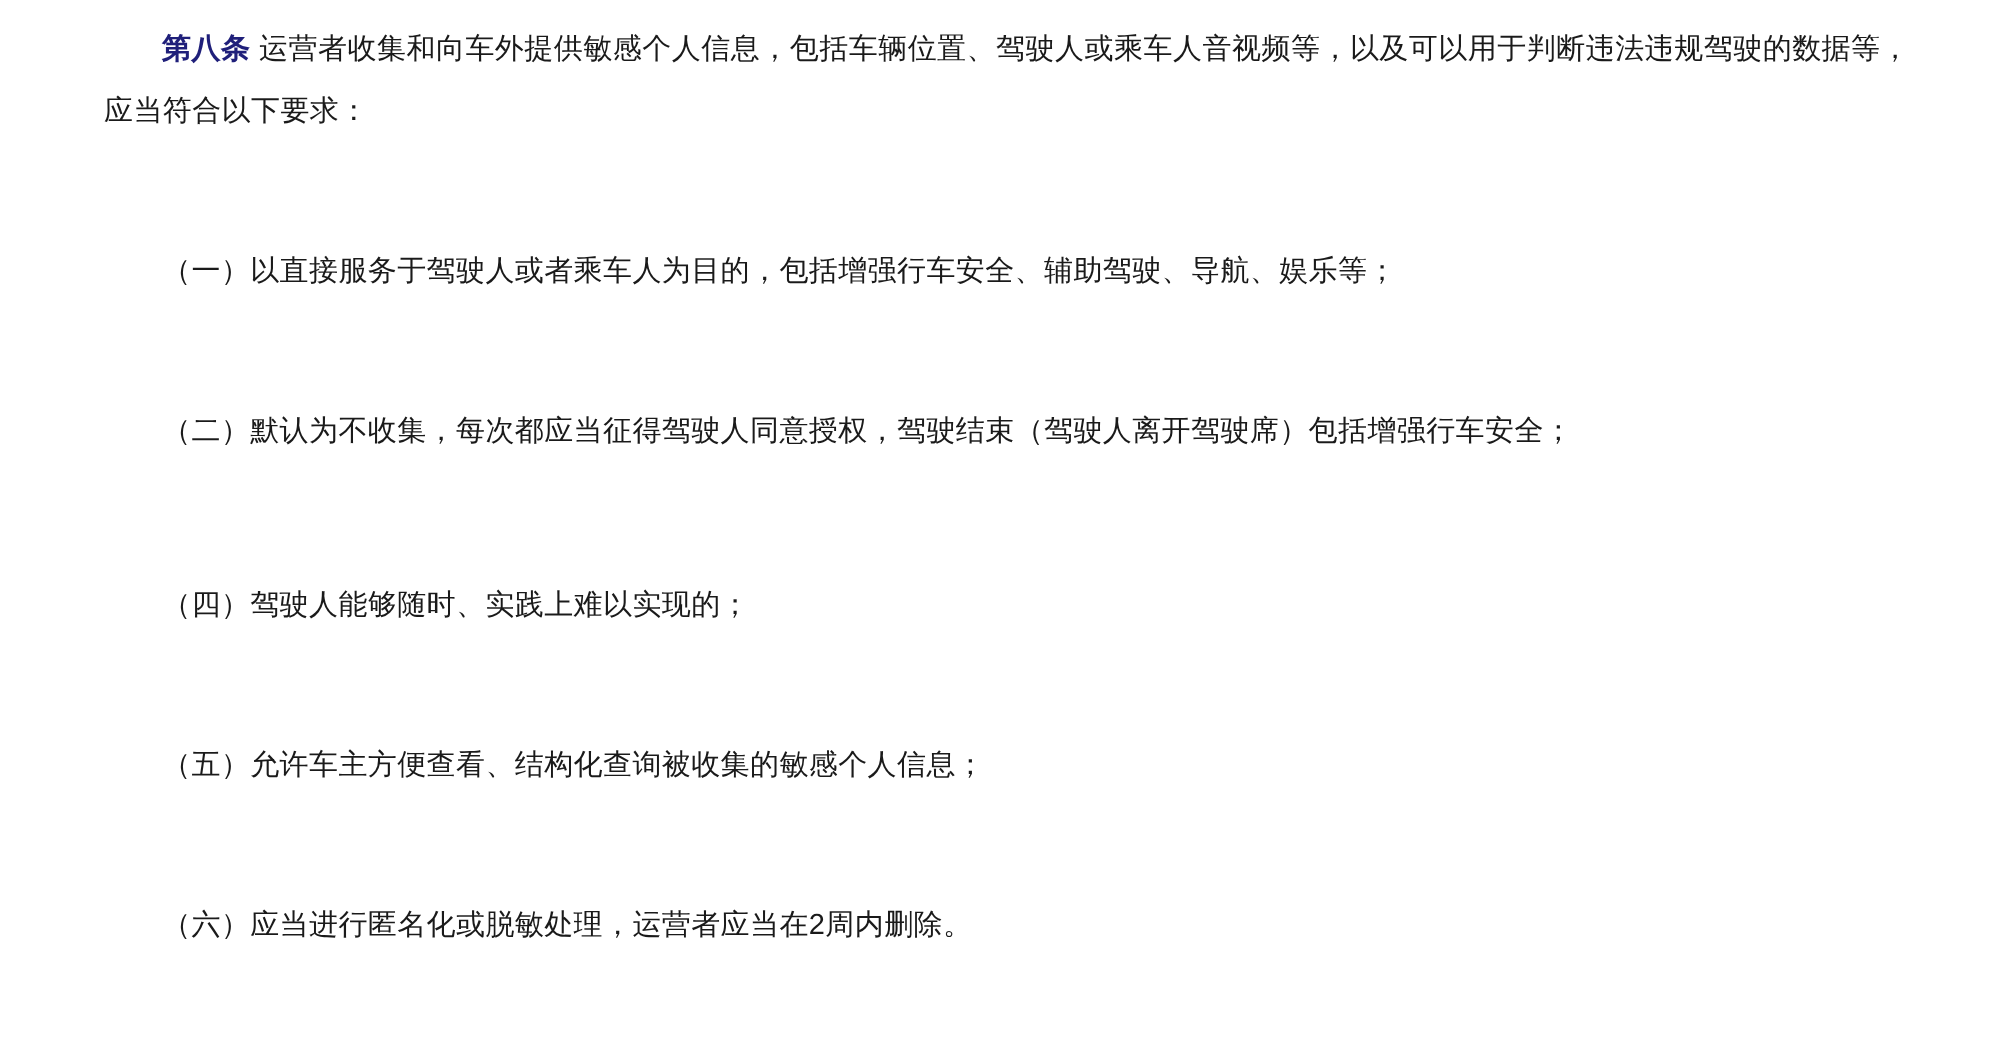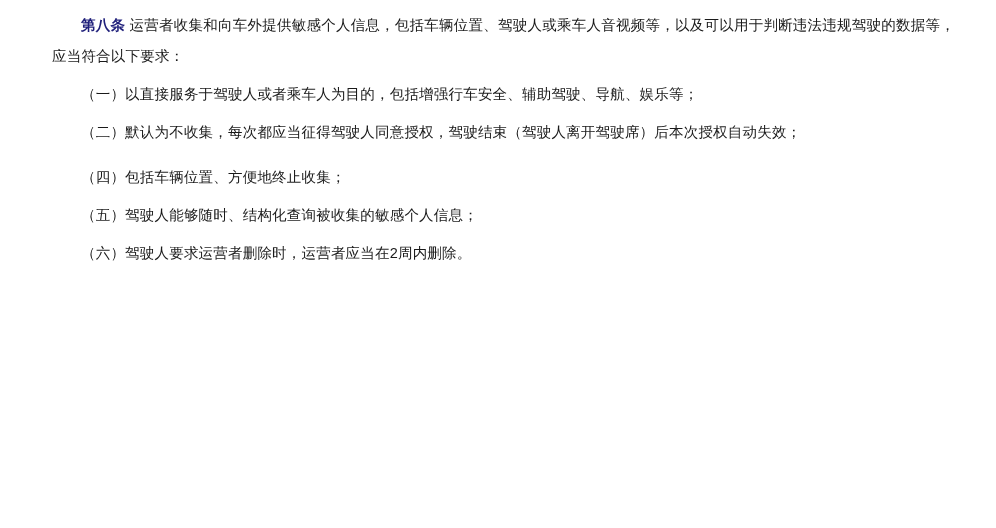"（一）以直接服务于驾驶人或者乘车人为目的，包括增强行车安全、辅助驾驶、导航、娱乐" .para.item { margin-top: none -> 42px }
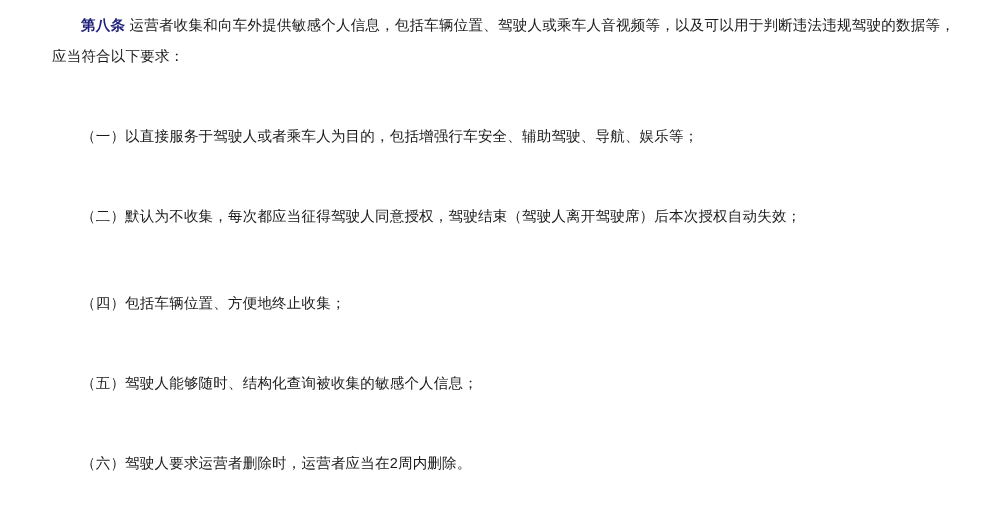"（二）默认为不收集，每次都应当征得驾驶人同意授权，驾驶结束（驾驶人离开驾驶席）后" span { text: 后本次授权自动失效 -> 包括增强行车安全 }
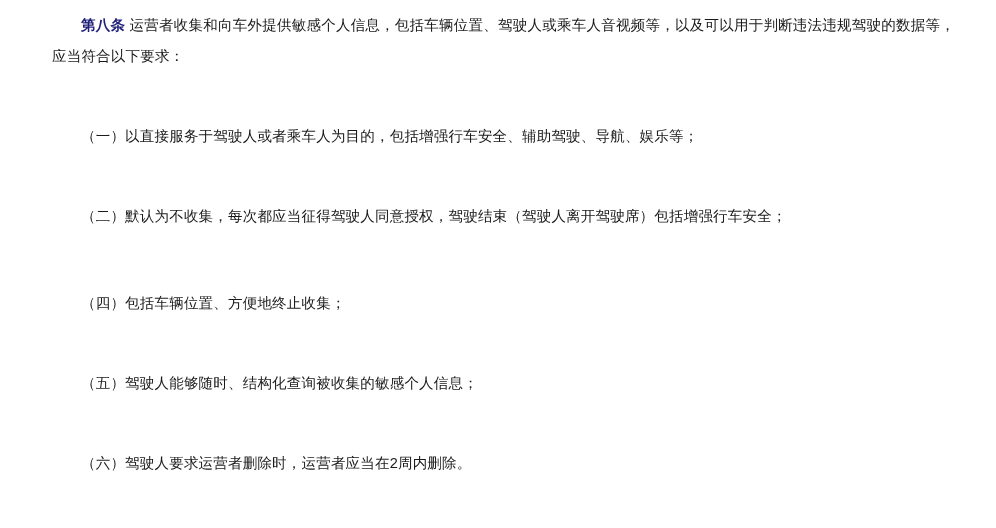"（四）包括车辆位置、方便地终止收集；" span { text: 包括车辆位置、方便地终止收集 -> 驾驶人能够随时、实践上难以实现的 }
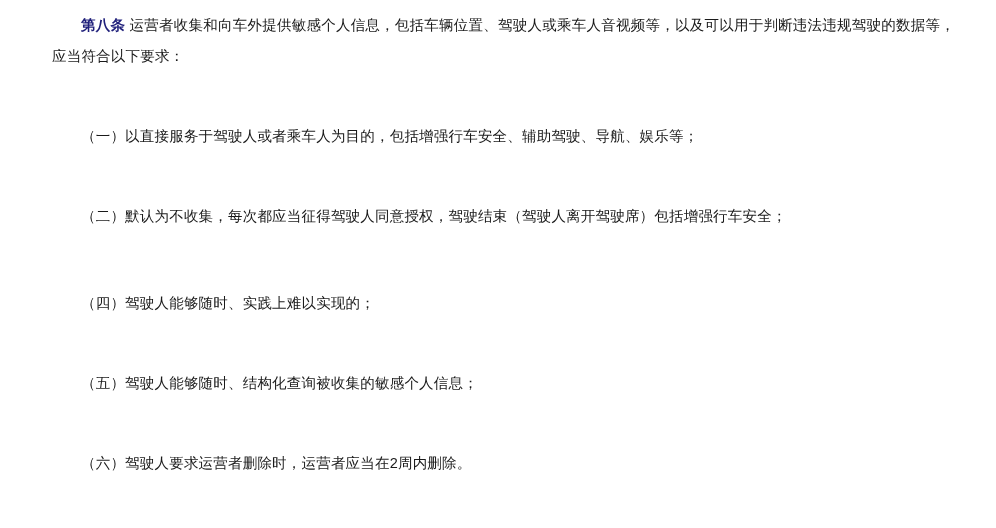"（五）驾驶人能够随时、结构化查询被收集的敏感个人信息；" span { text: 驾驶人能够随时 -> 允许车主方便查看 }
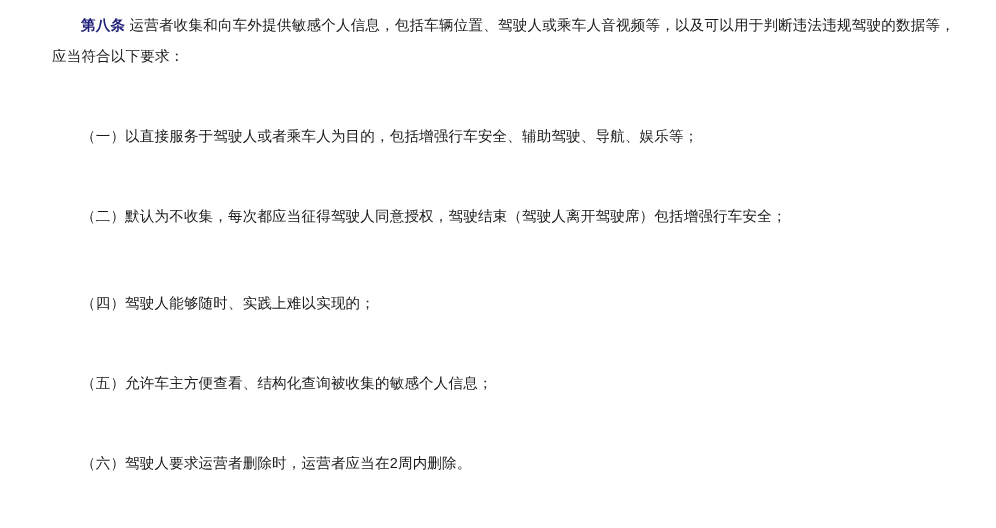"（六）驾驶人要求运营者删除时，运营者应当在2周内删除。" span { text: 驾驶人要求运营者删除时 -> 应当进行匿名化或脱敏处理 }
